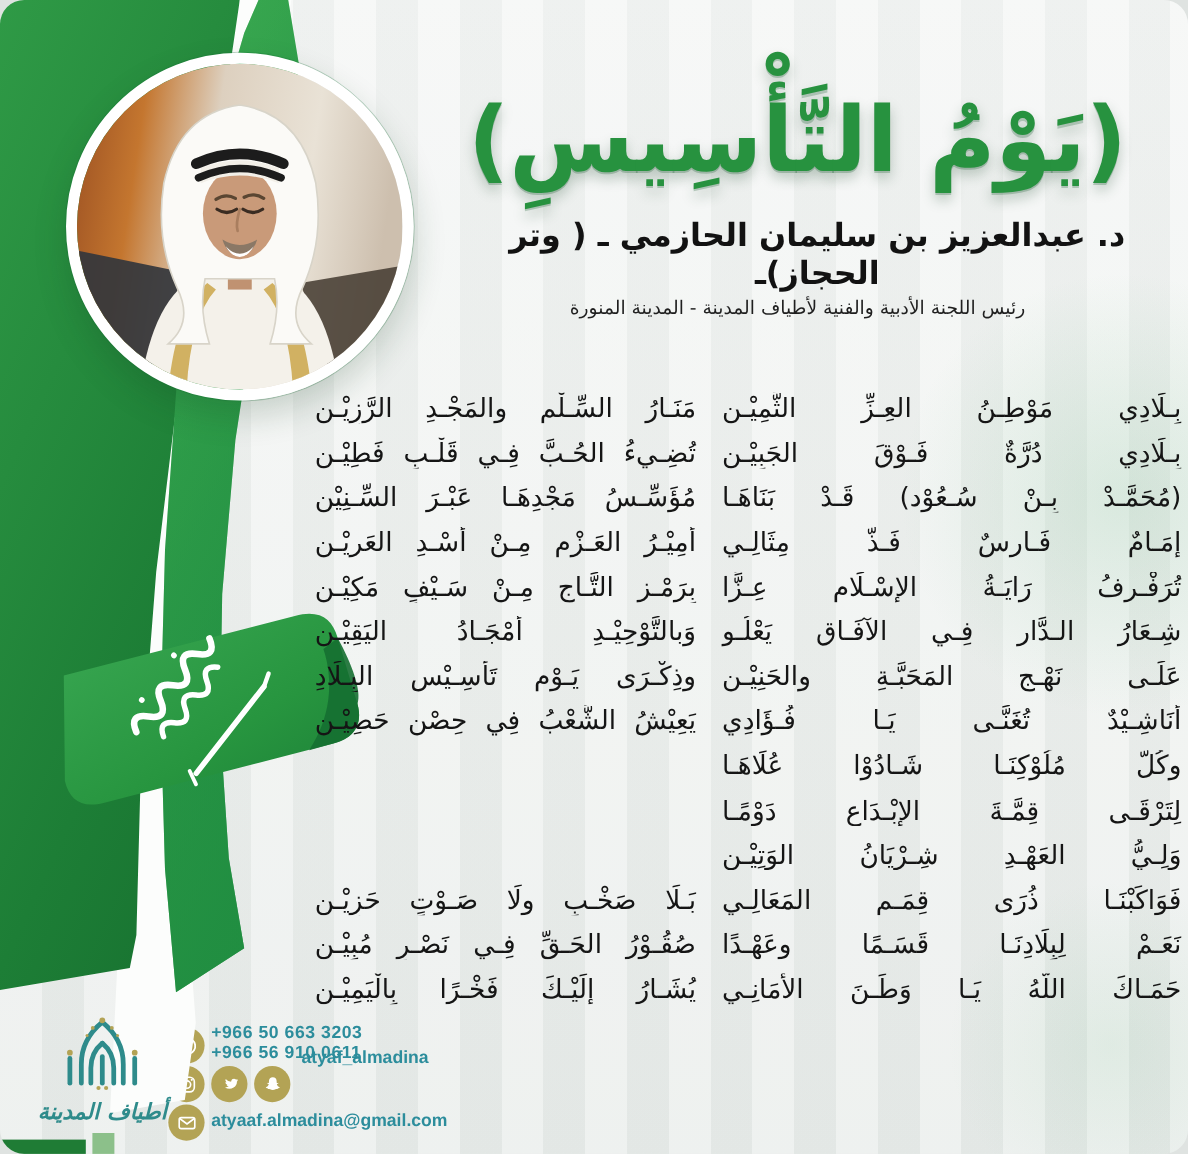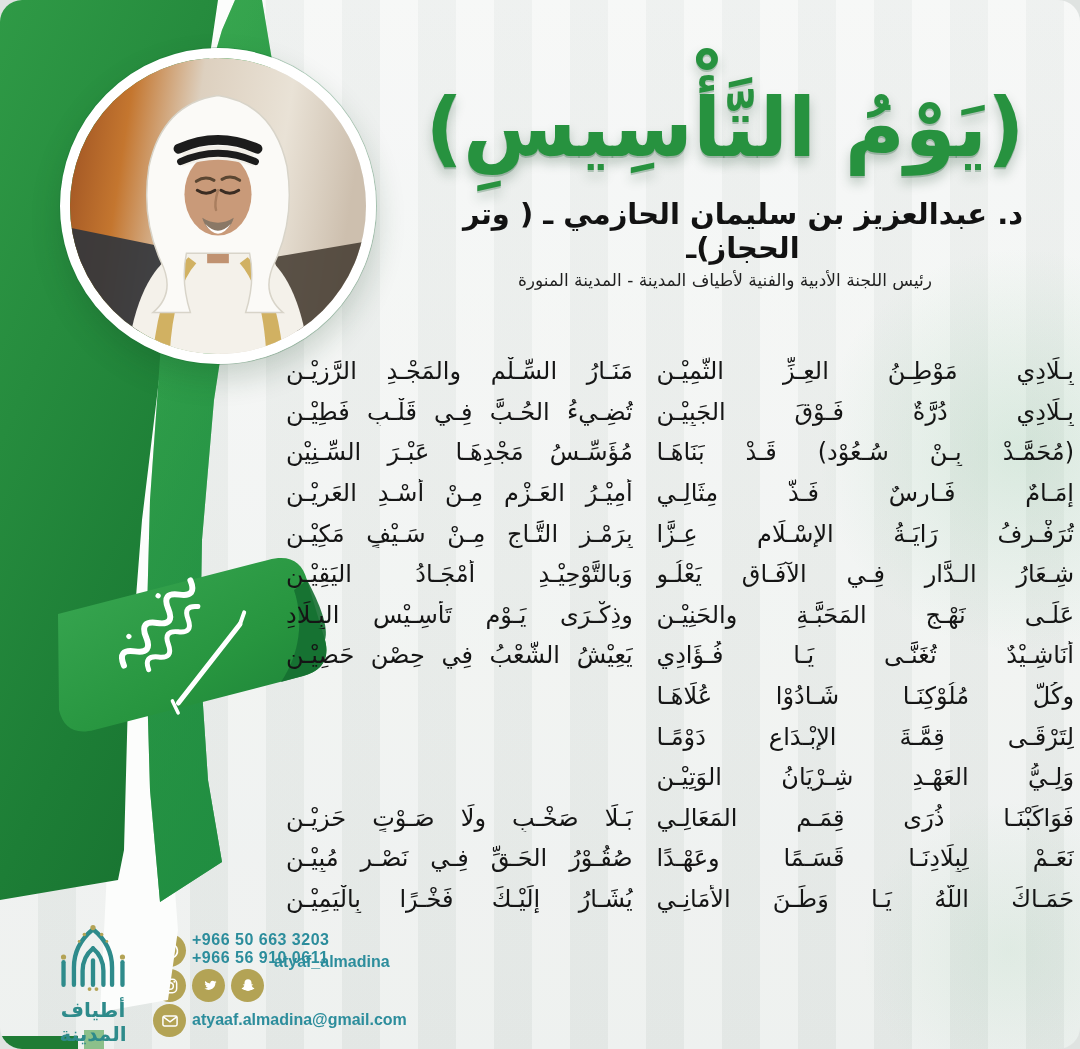"أطياف المدينة" .logo { font-style: none -> italic }
